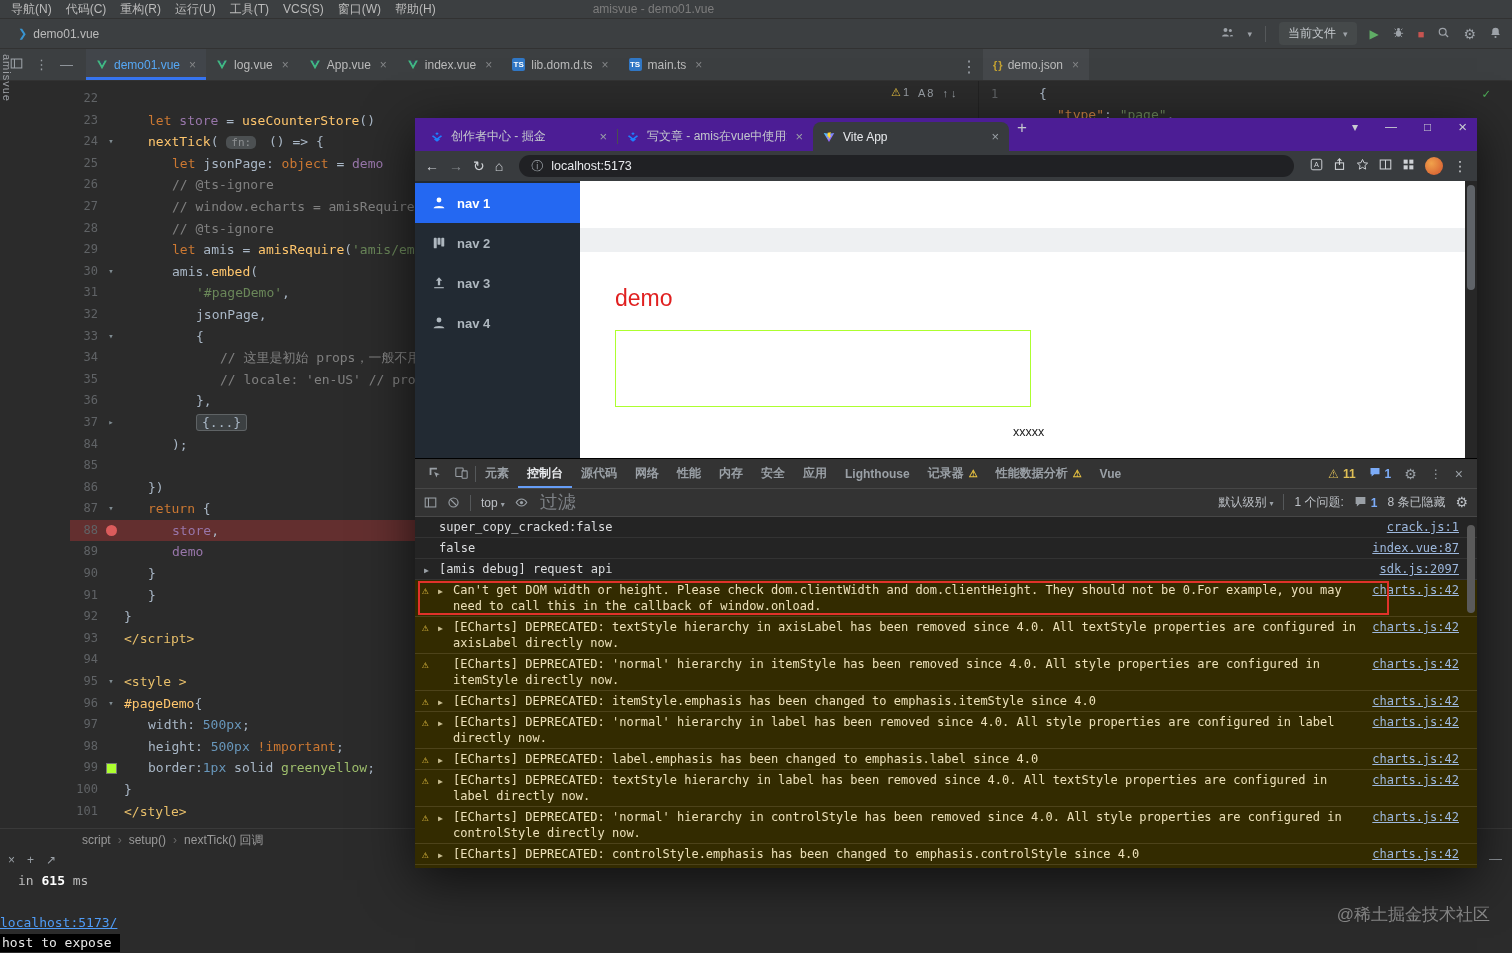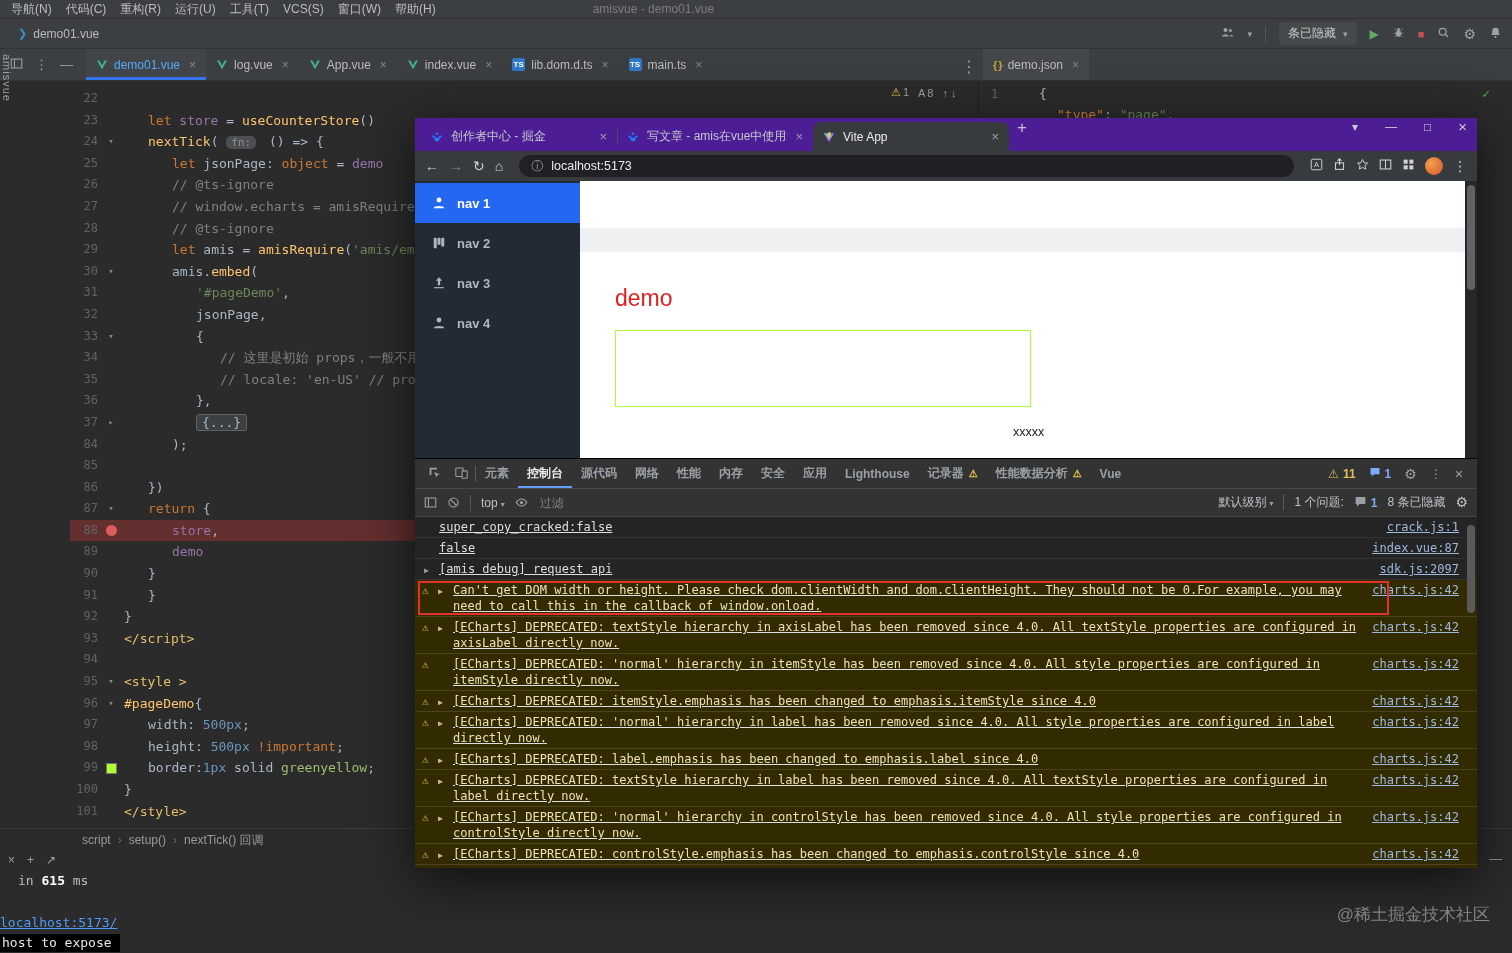"条已隐藏" span.pill-label { text: 条已隐藏 -> 当前文件 }
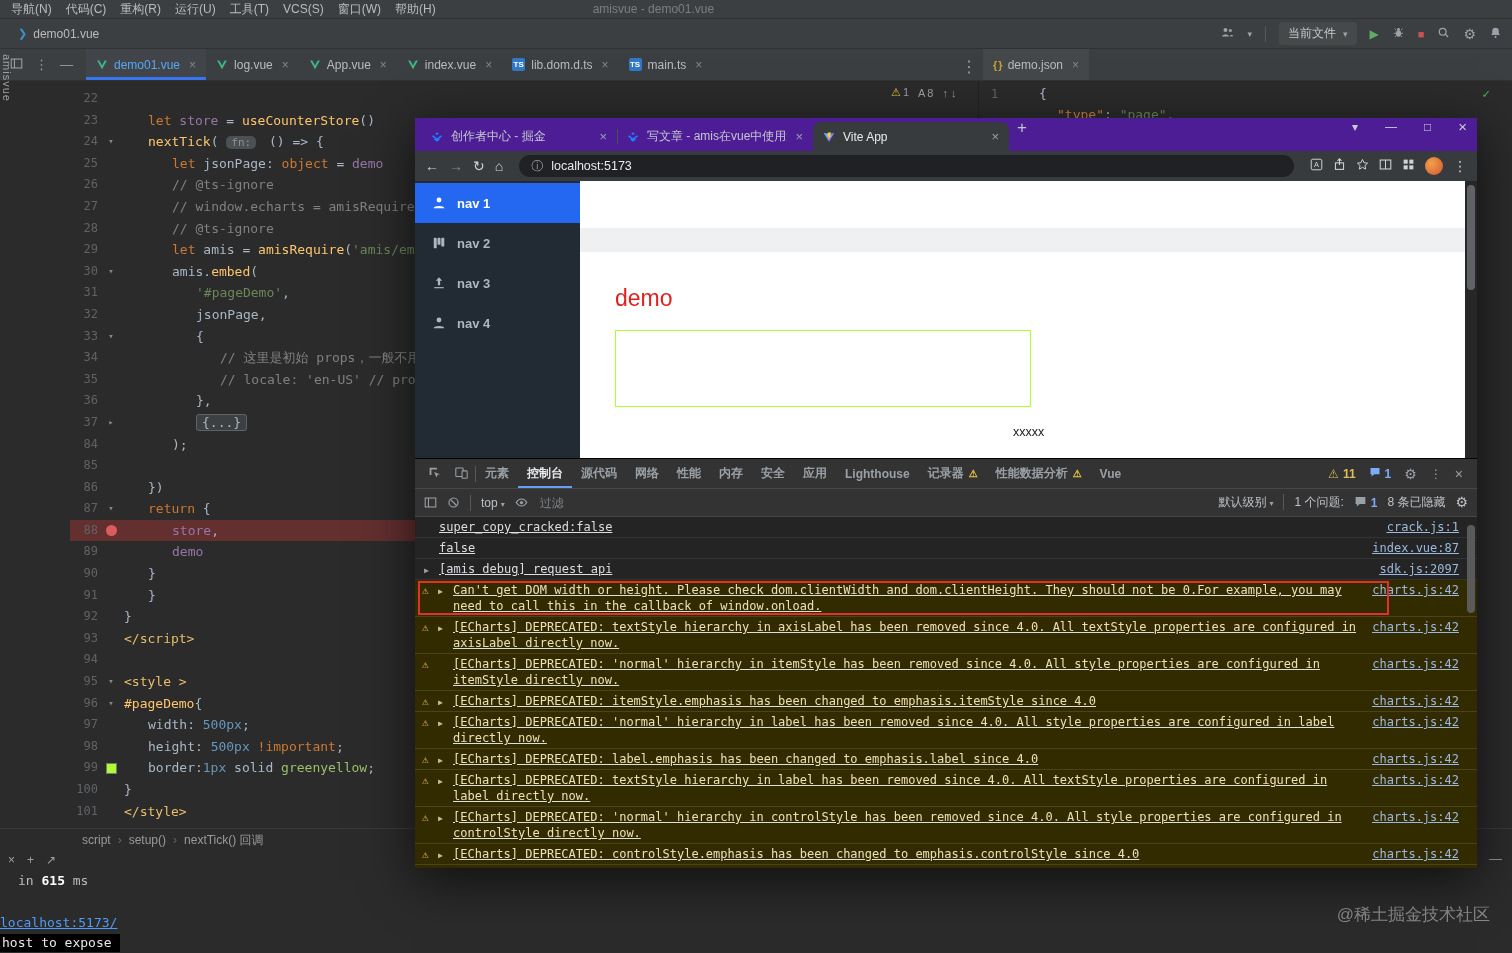"过滤" .dt-filter { font-size: 12px -> 18px }
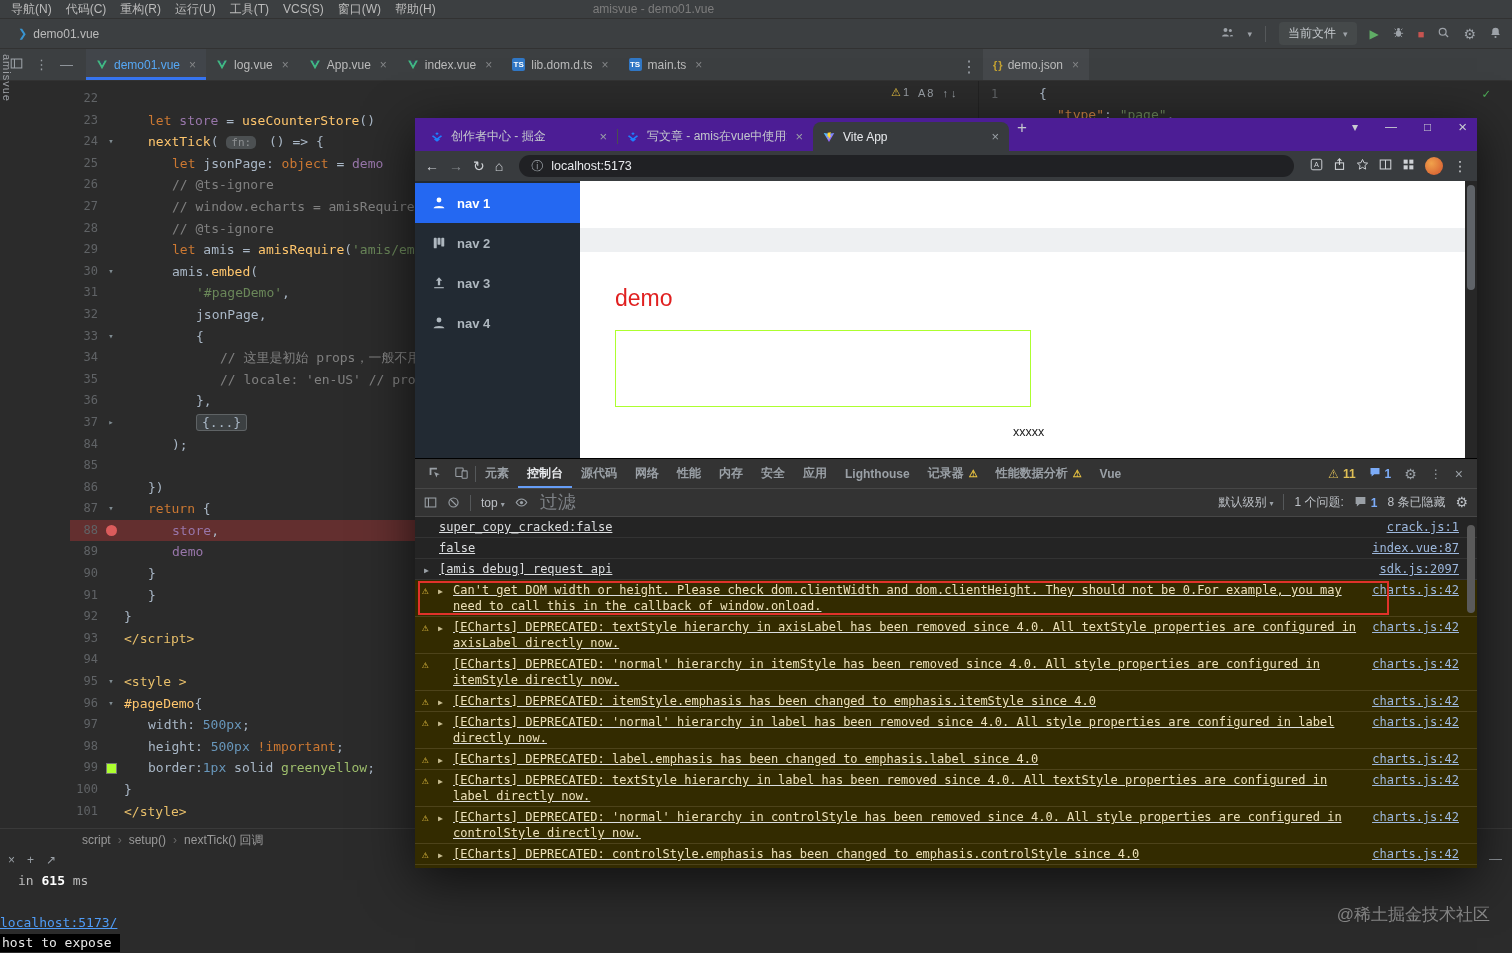"super_copy_cracked:false" .dt-console { text-decoration: underline -> none }
